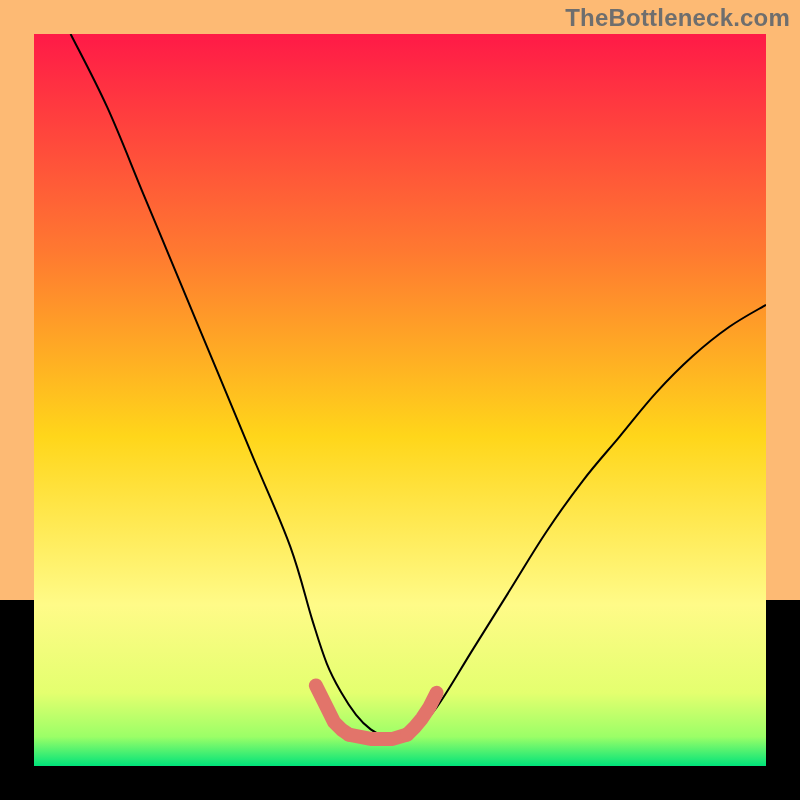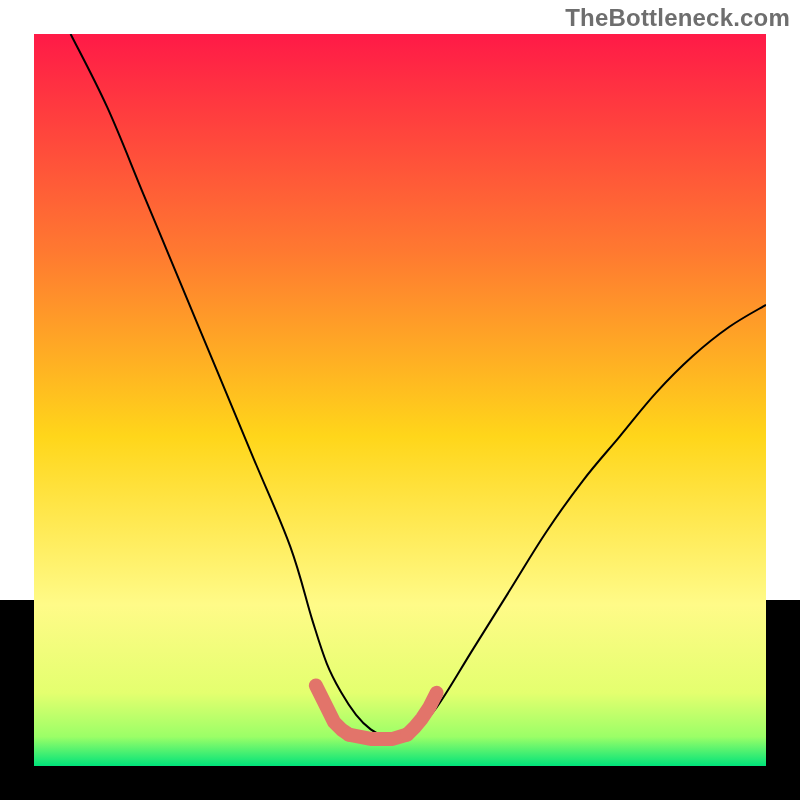"TheBottleneck.com" .frame { background: #ffffff -> #fdba74 }
